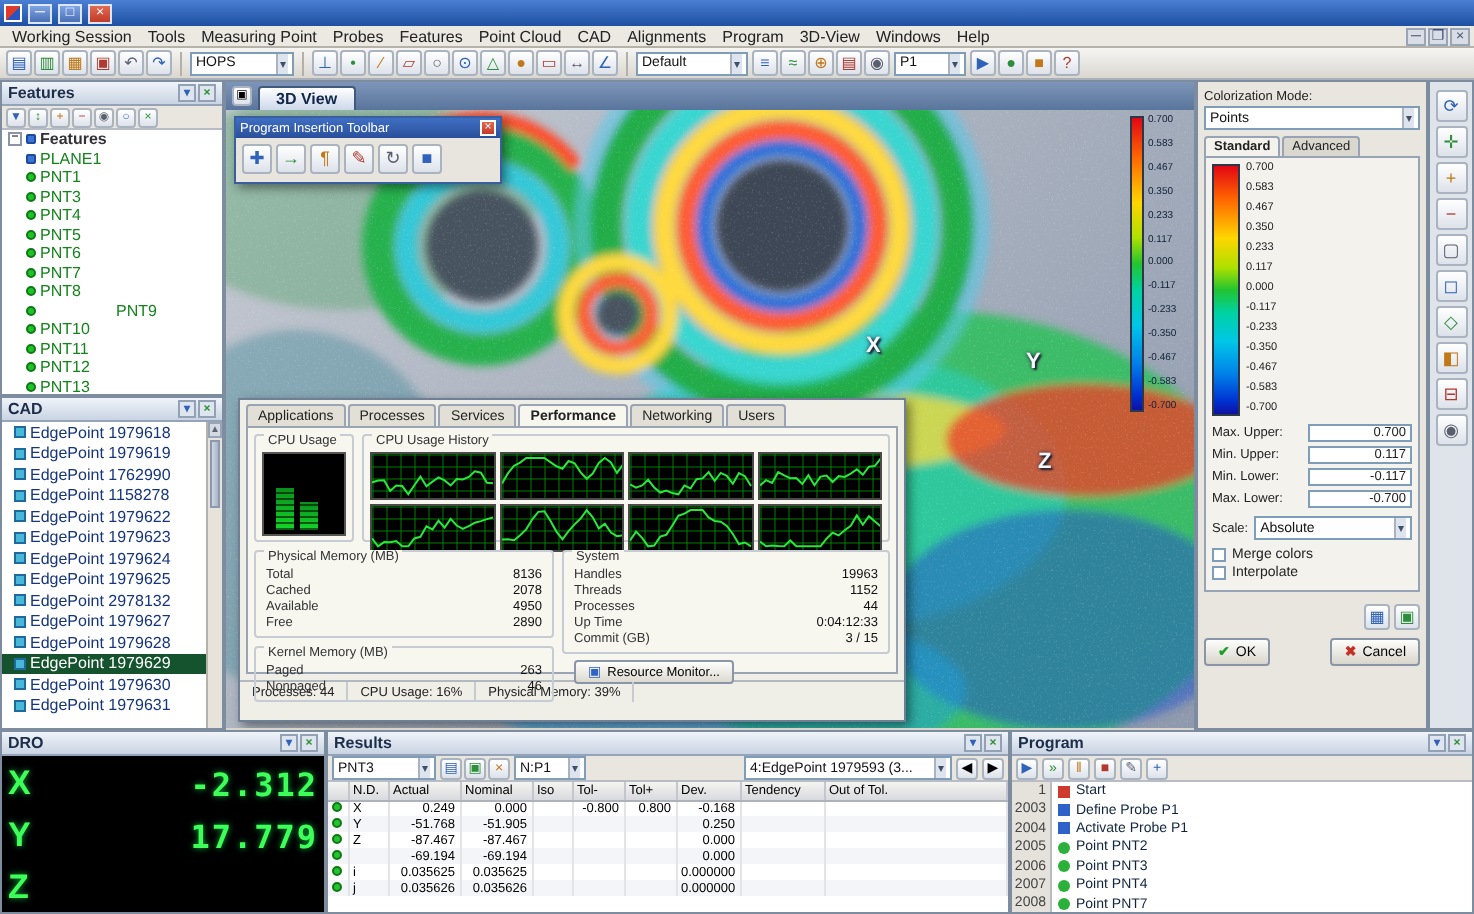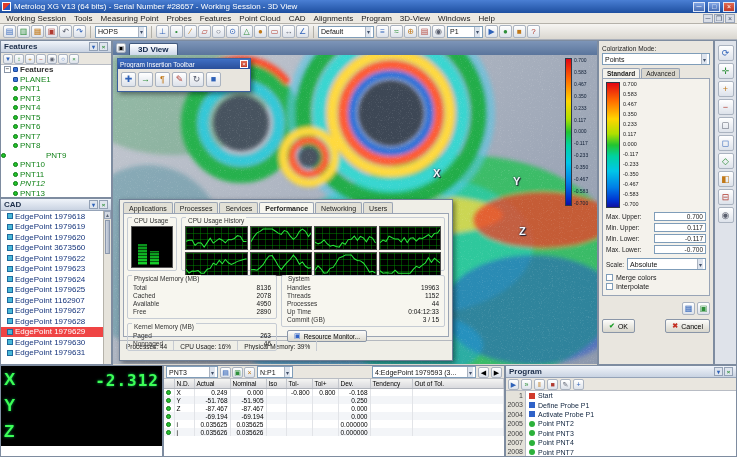"Metrolog XG V13 (64 bits)" span.ttext { html: <span>Metrolog XG V13 (64 bits) - Serial Number #28657 - Working Session - 3D View</span> -> none }
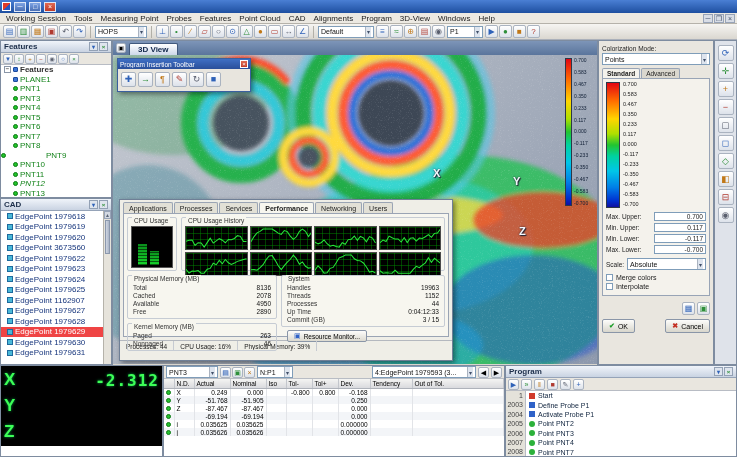"PNT9" div.trow { padding-left: 0 -> 12px }
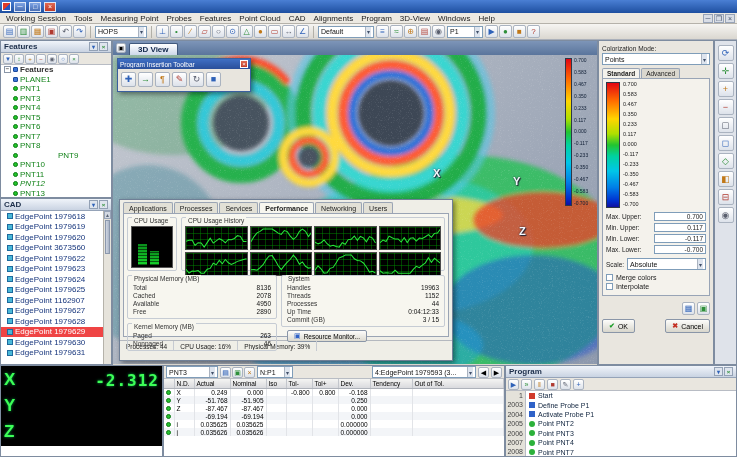"PNT12" div.trow { font-style: italic -> none }
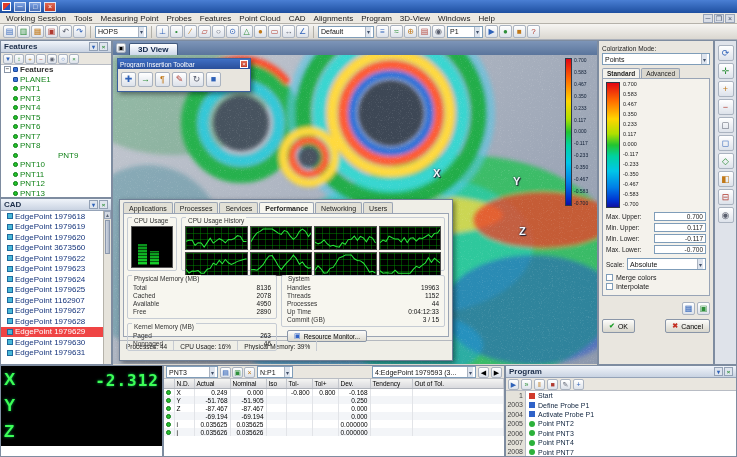"EdgePoint 1979620" span.clabel { text: 1979620 -> 1762990 }
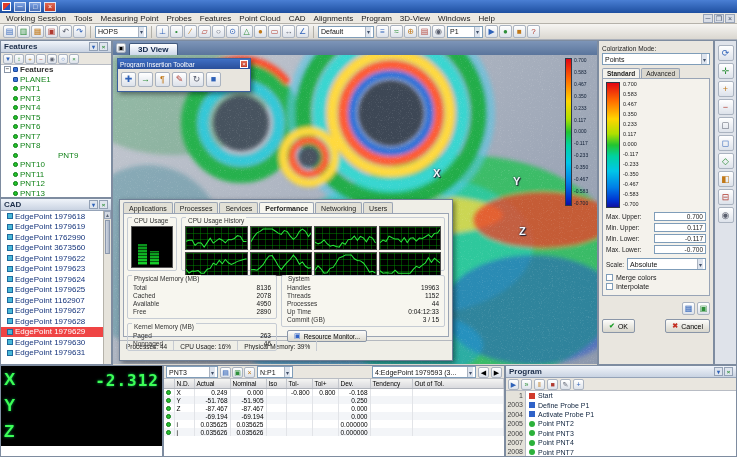"EdgePoint 3673560" span.clabel { text: 3673560 -> 1158278 }
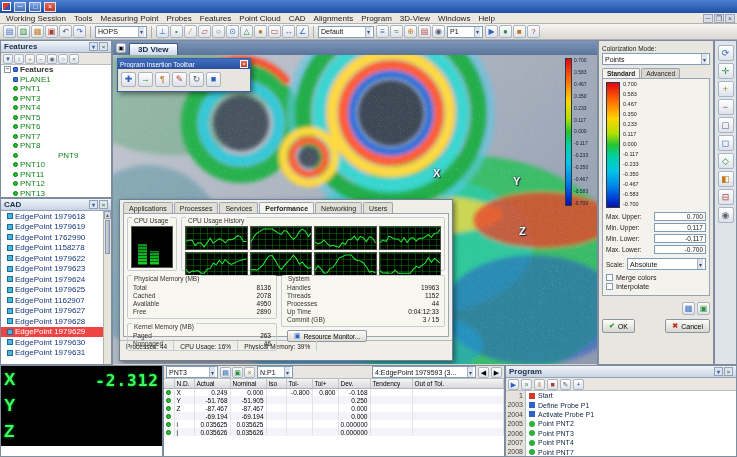"EdgePoint 1162907" span.clabel { text: 1162907 -> 2978132 }
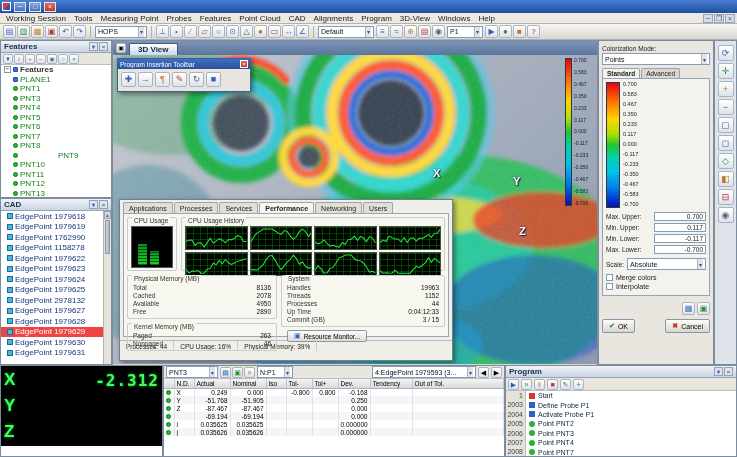"EdgePoint 1979629" .crow.selected { background: #ef4444 -> #14532d }
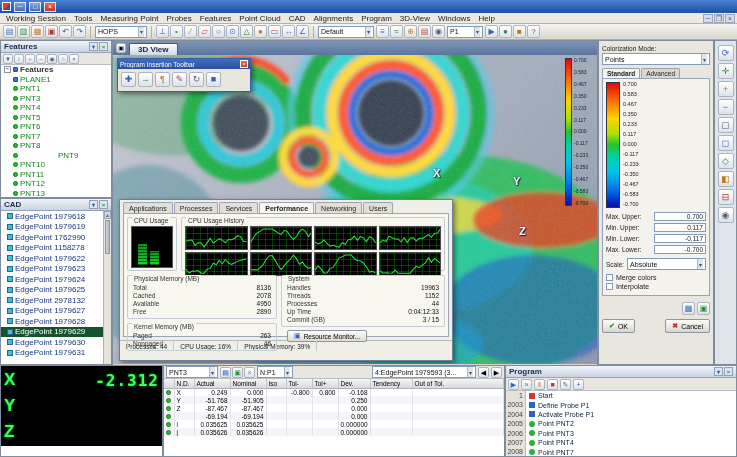"DRO" div.phead { html: none -> <div> <span>DRO</span> <div> <span>▾</span> <span>×</span> </div> </div> }
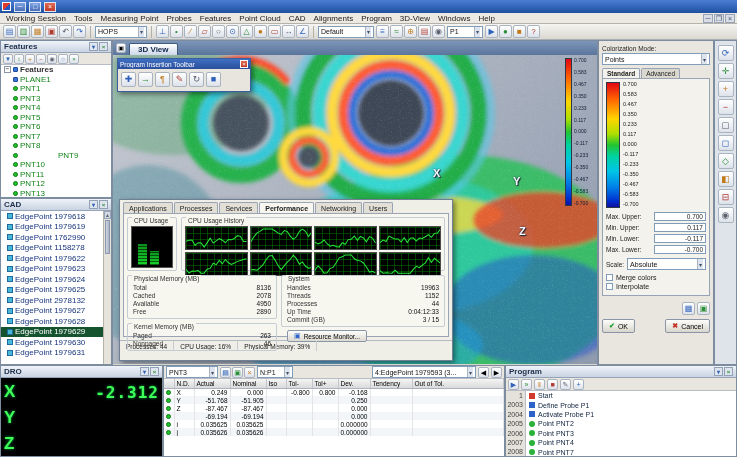"Results" div.phead { html: none -> <div> <span>Results</span> <div> <span>▾</span> <span>×</span> </div> </div> }
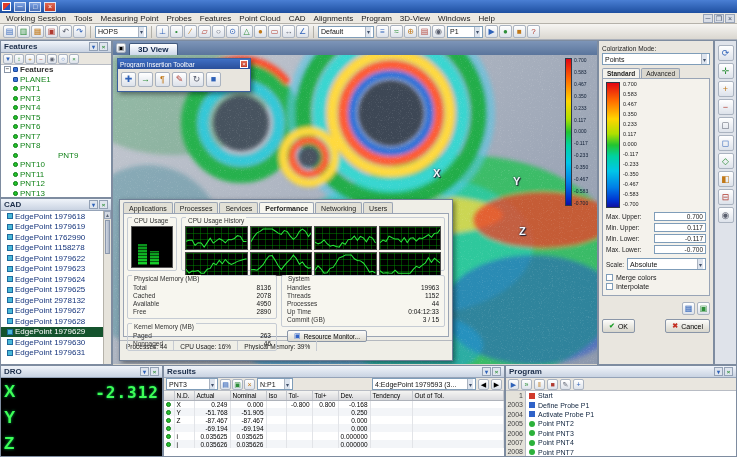"17.779" span.dro-val { html: none -> <span>17.779</span> }
